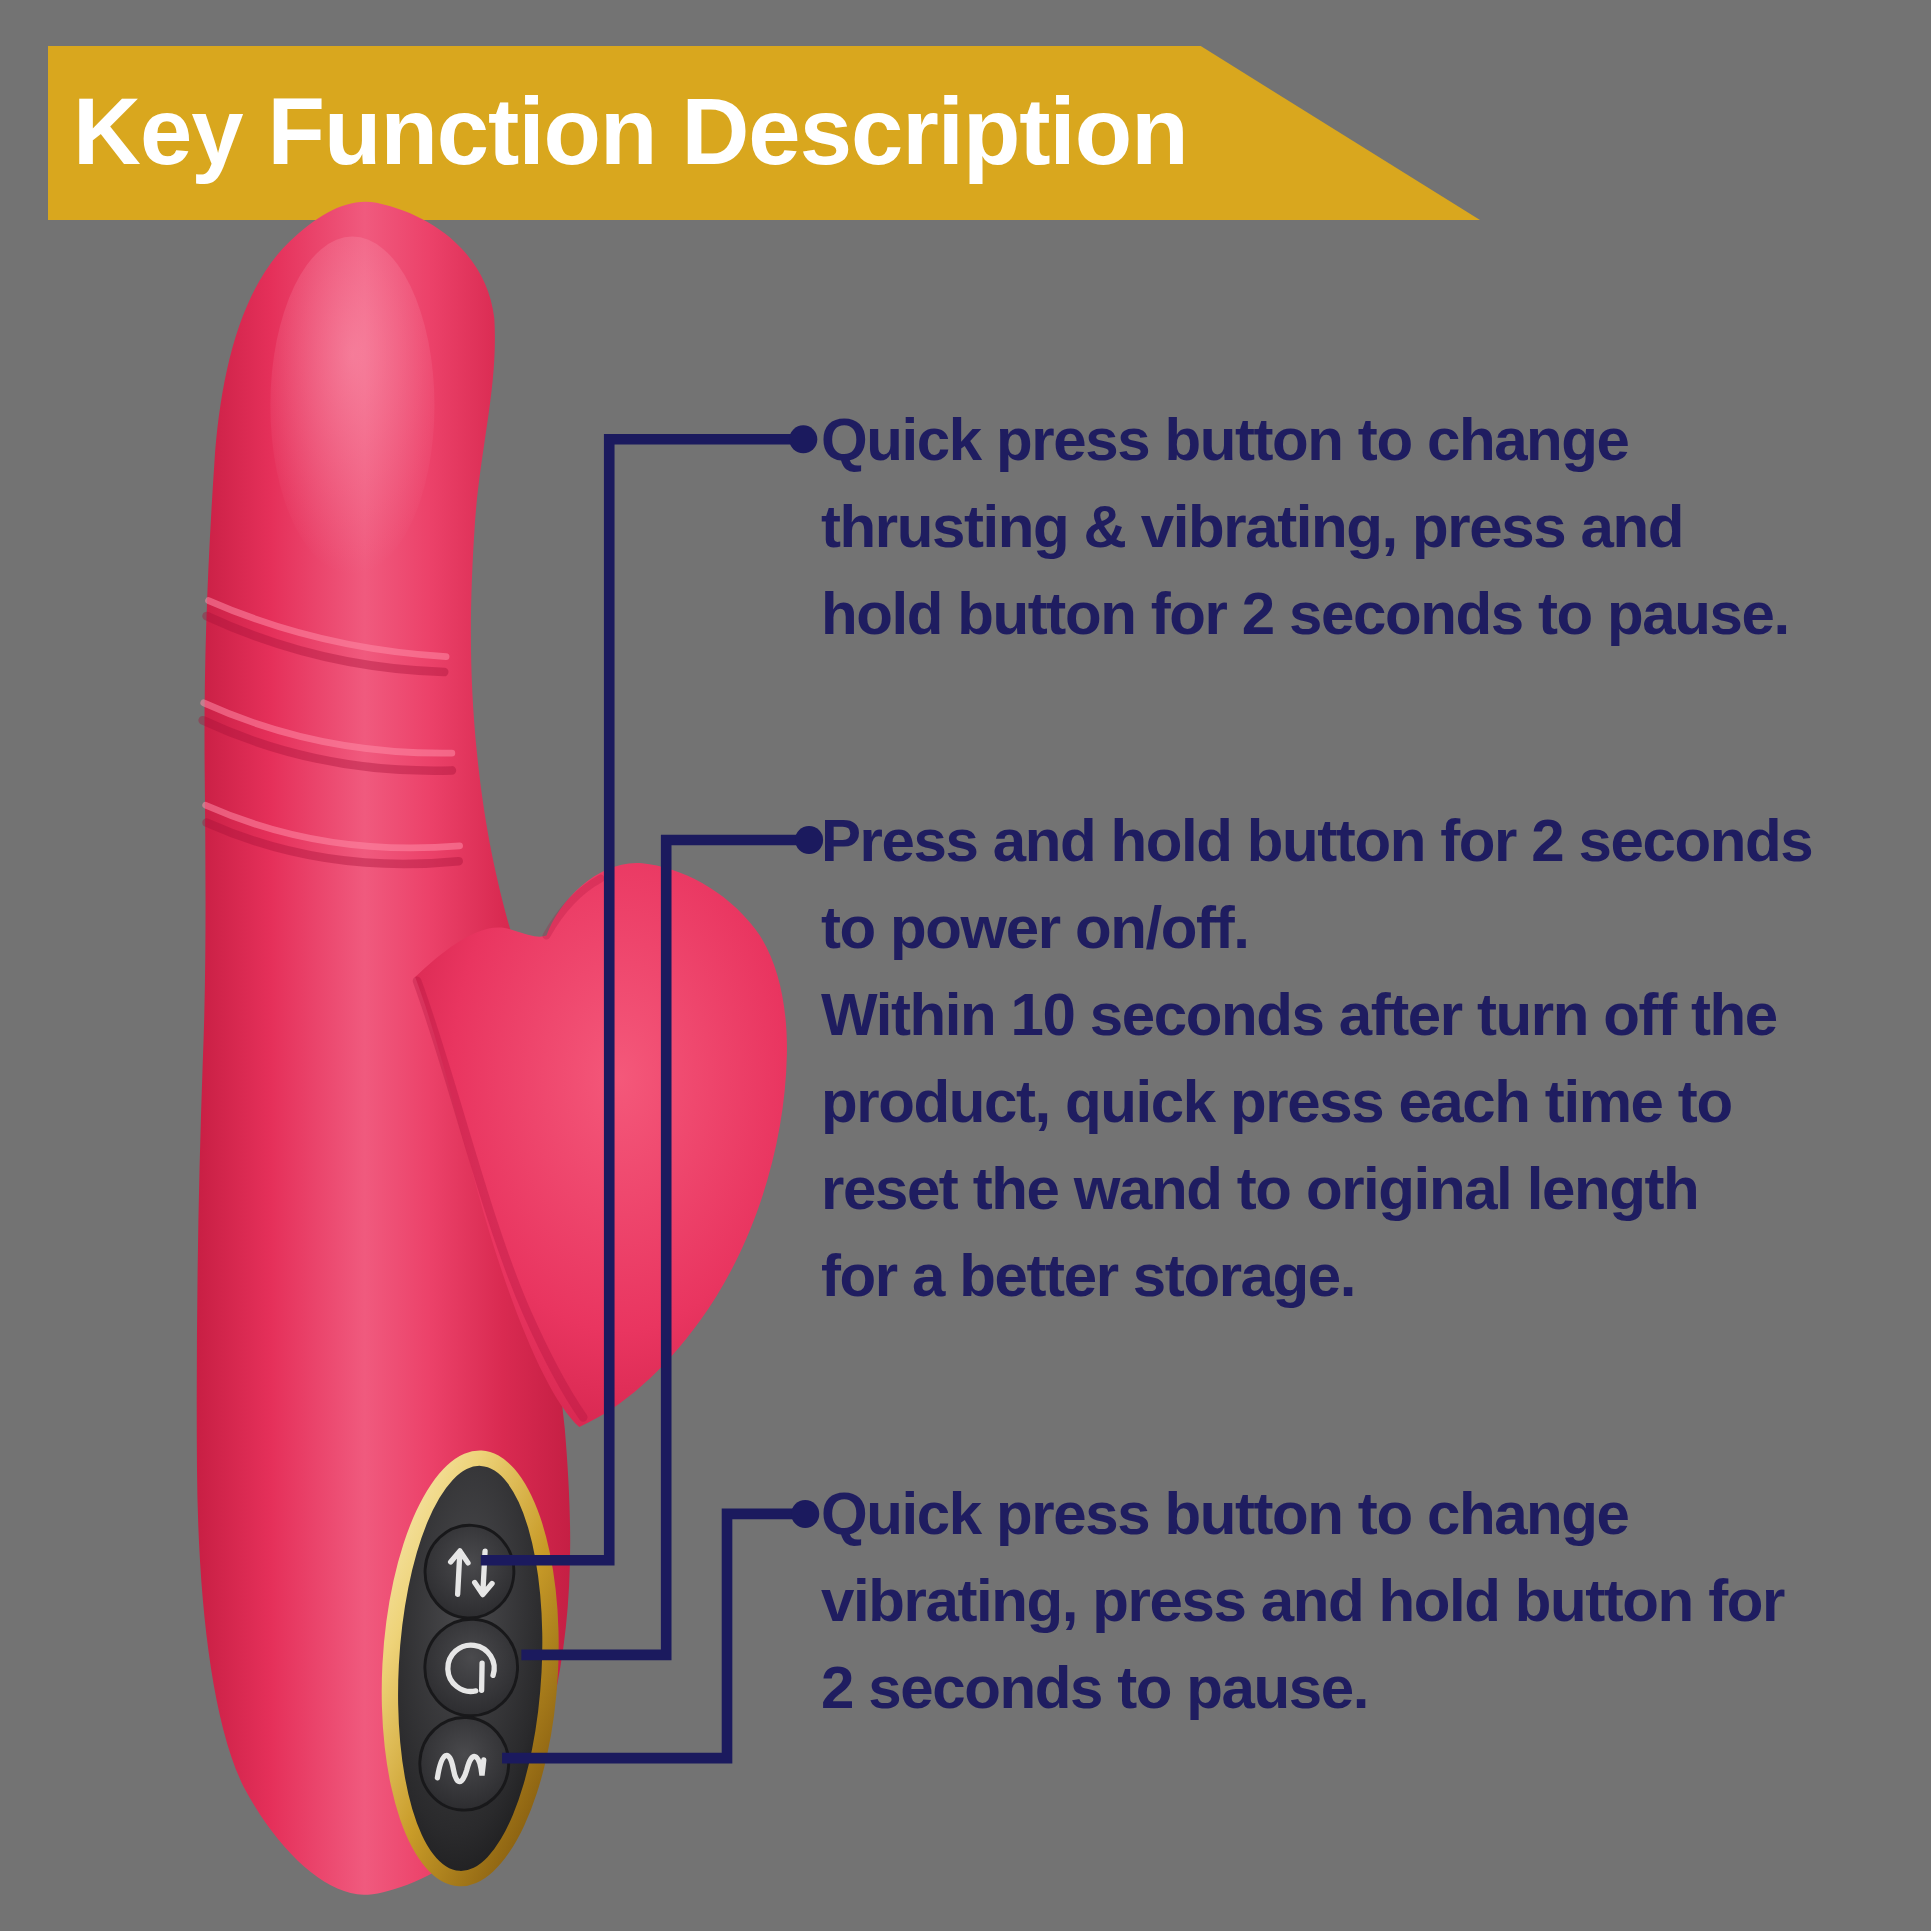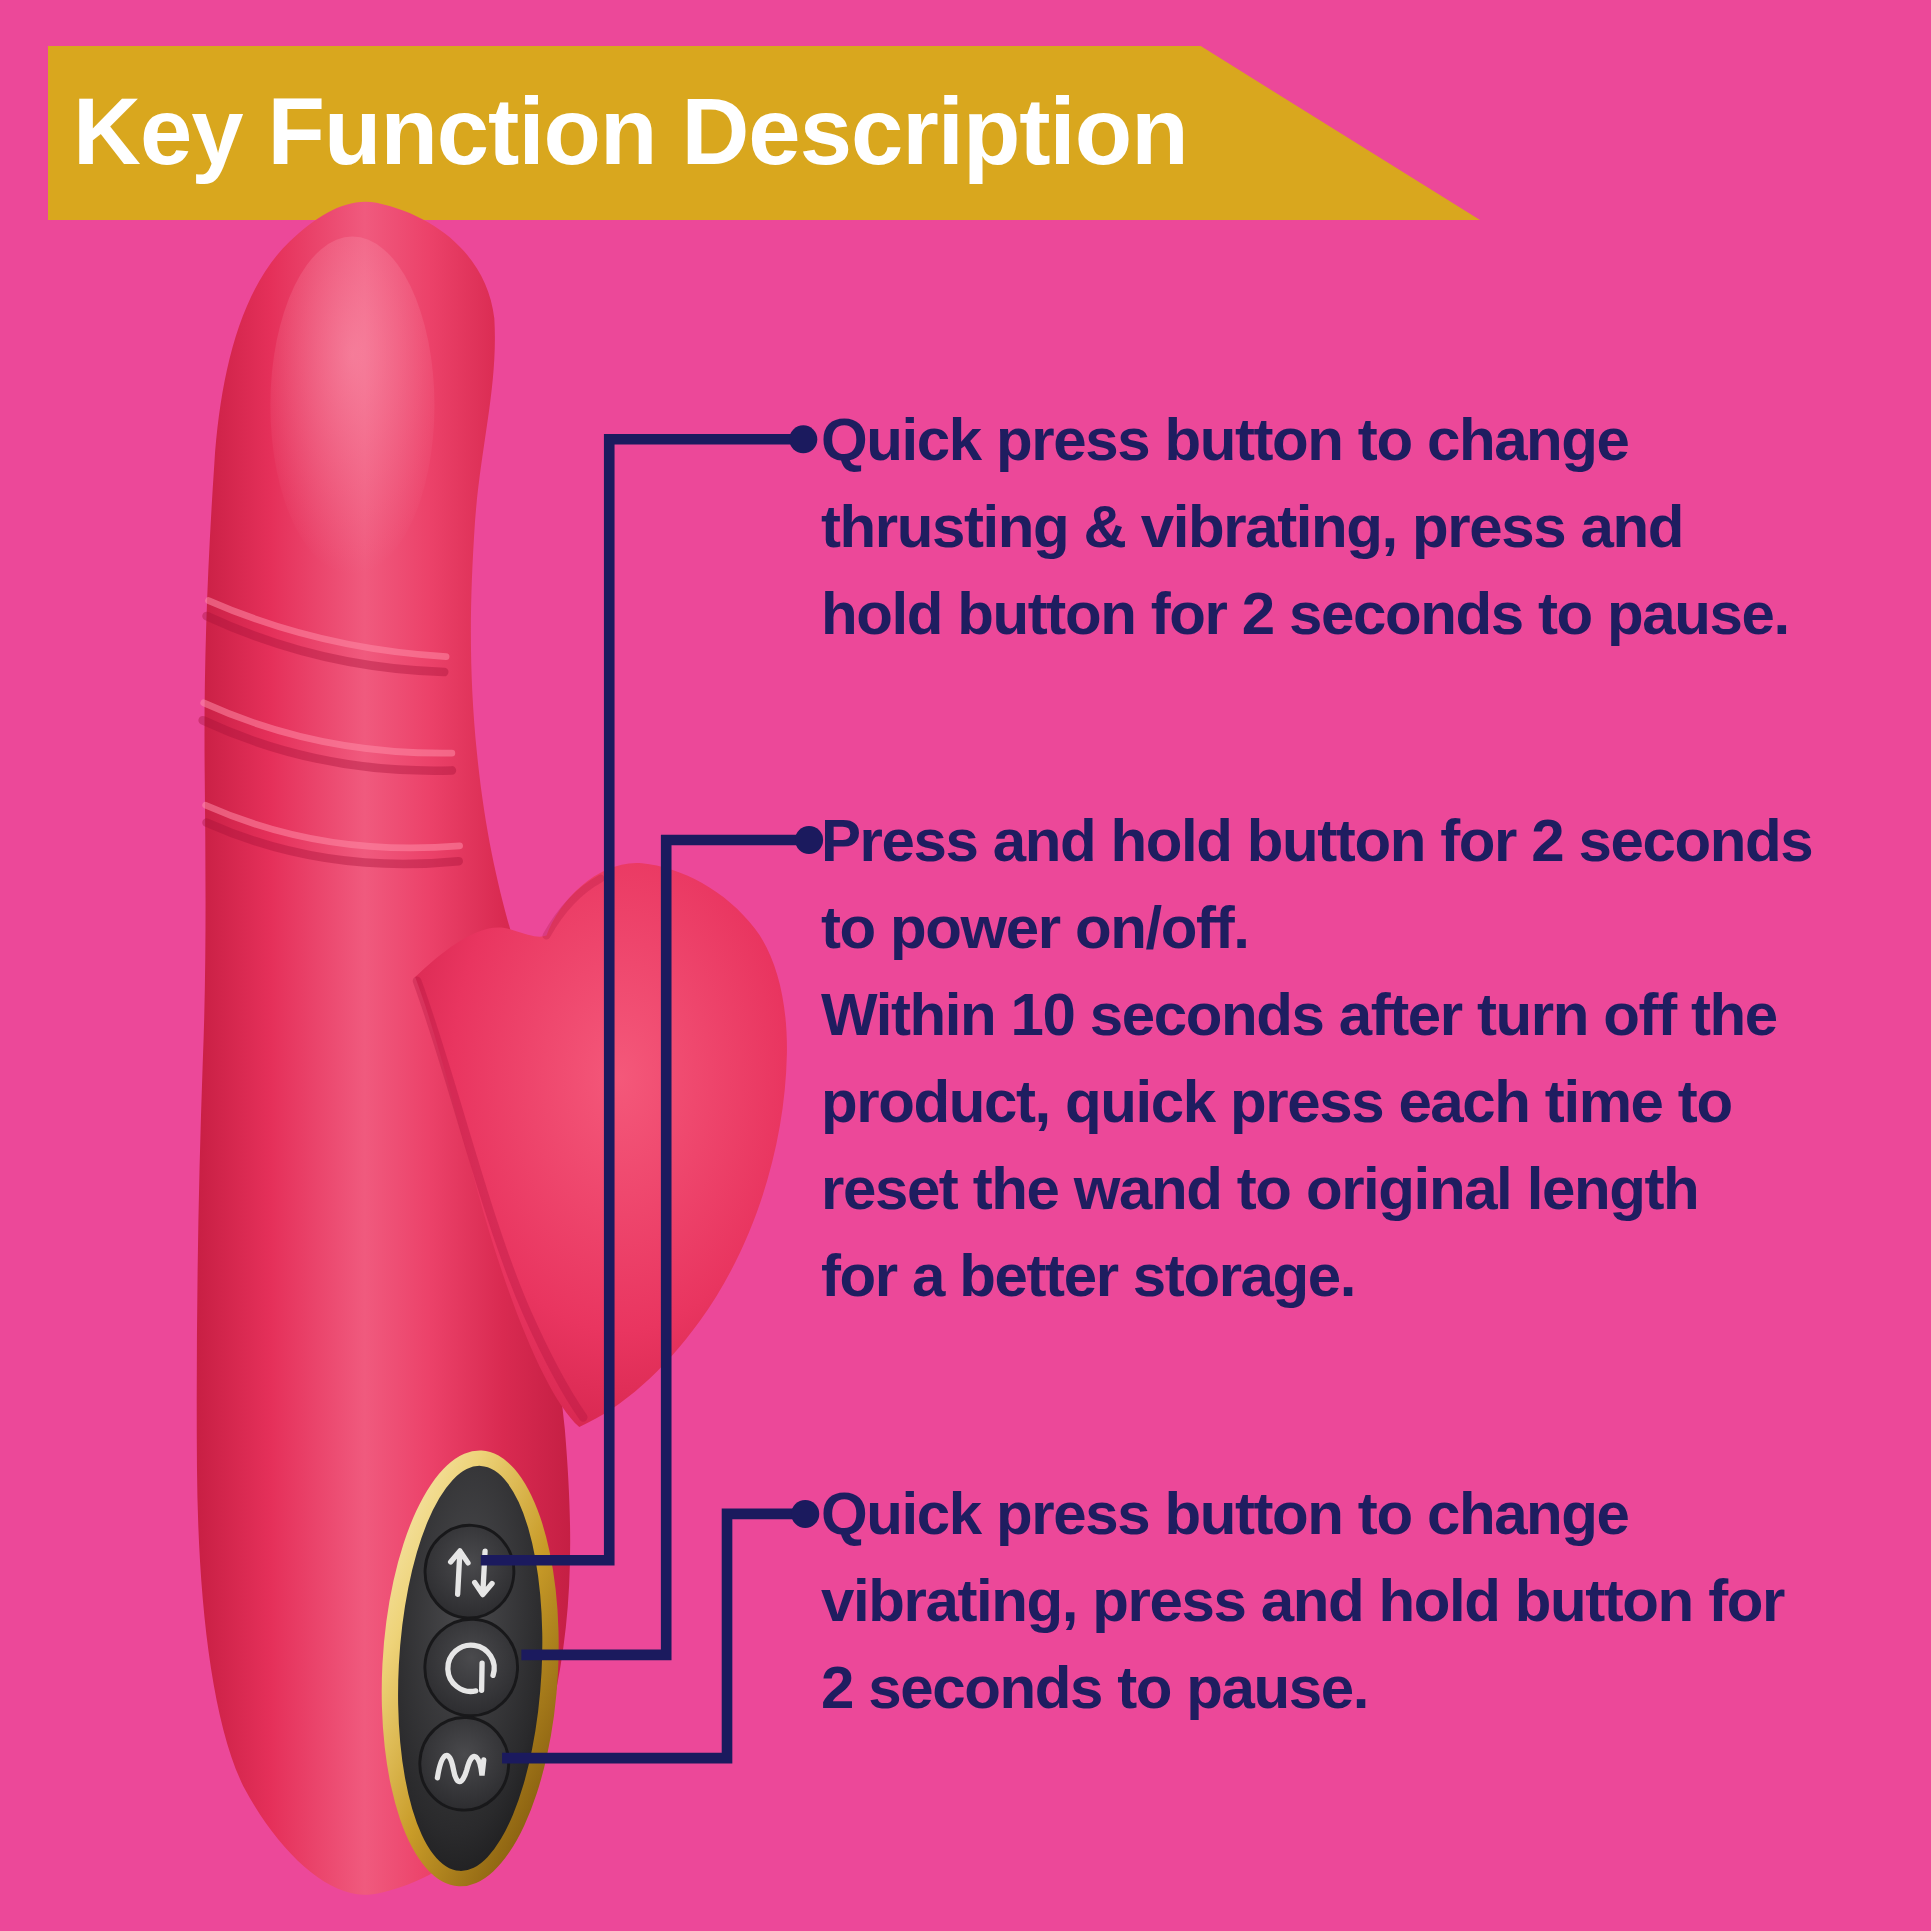"Key Function Description" #canvas { background: #ec4899 -> #737373 }
